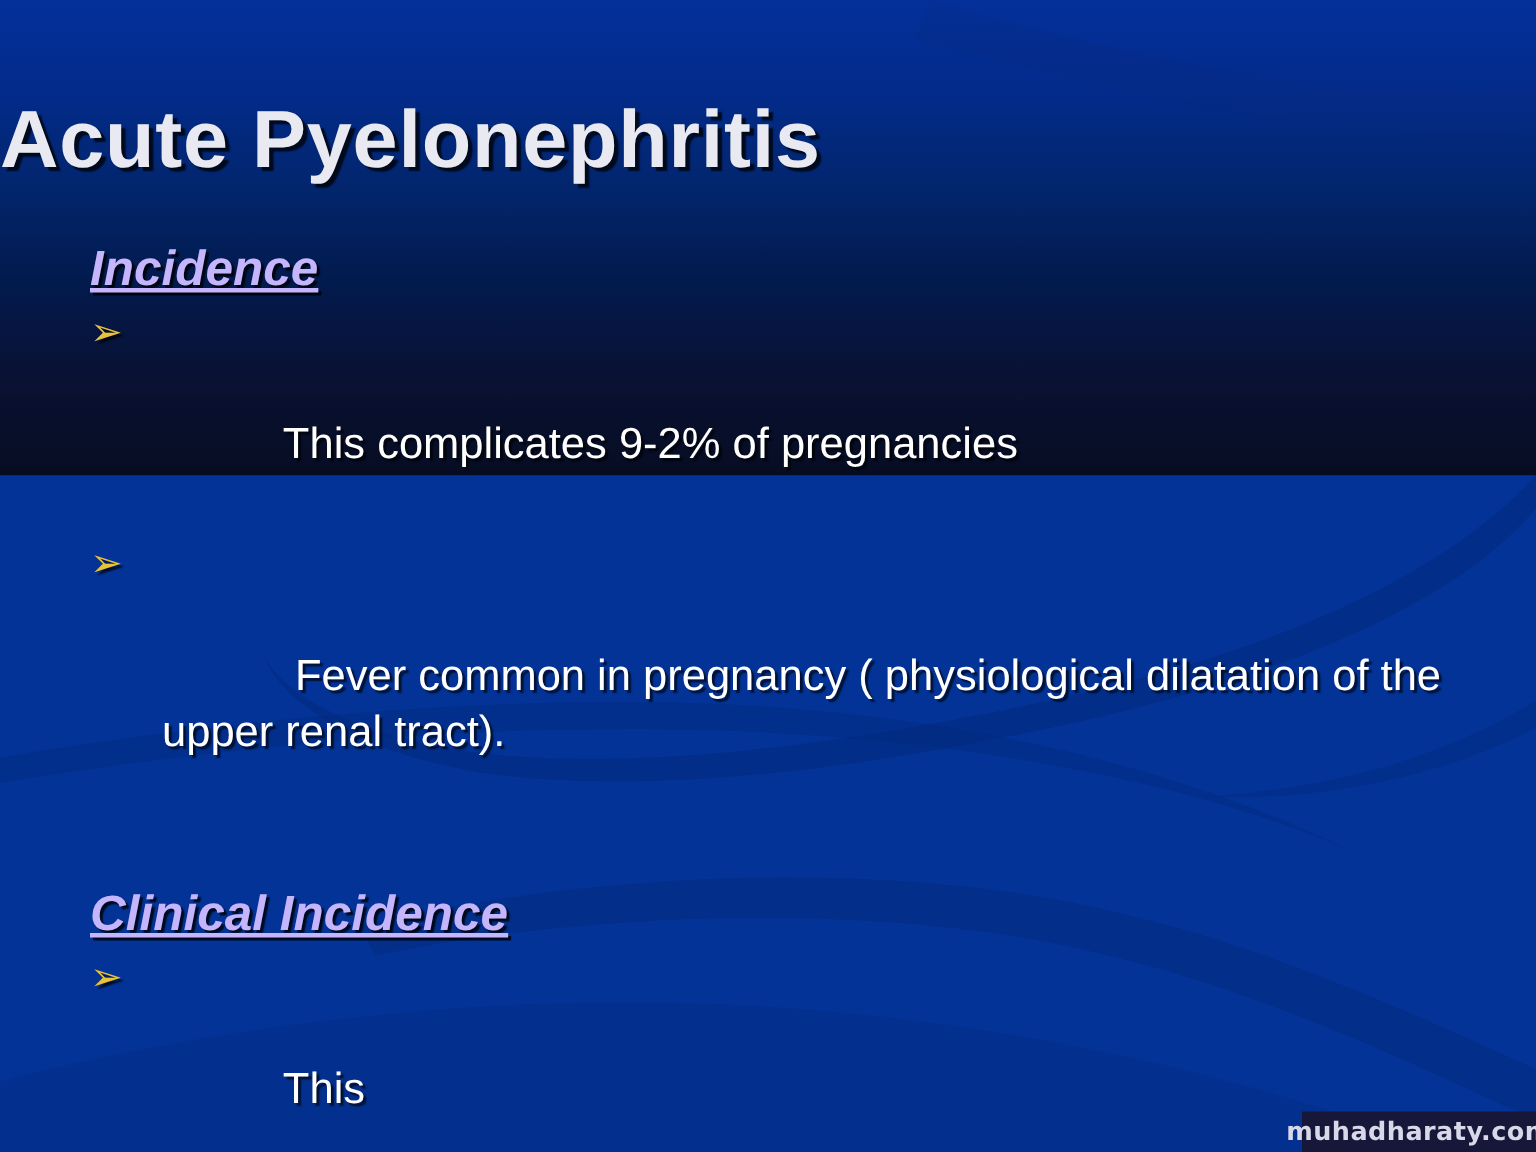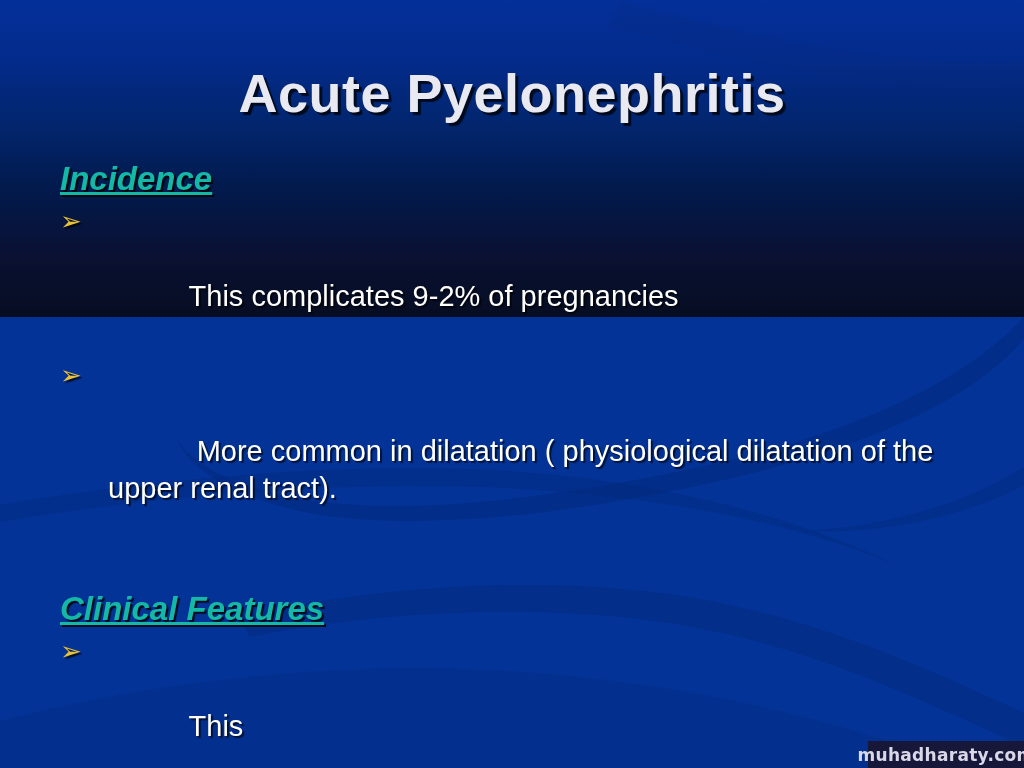"Acute Pyelonephritis" .title { text-align: center -> none }
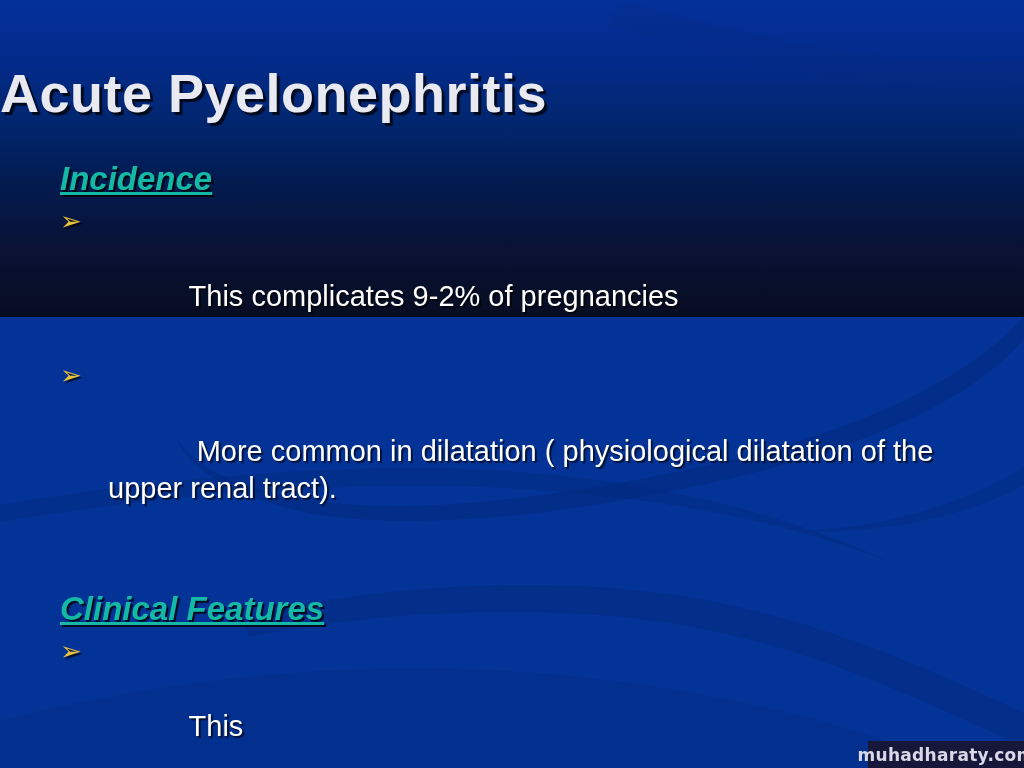"Incidence" .section-heading { color: #14b8a6 -> #c4b5fd }
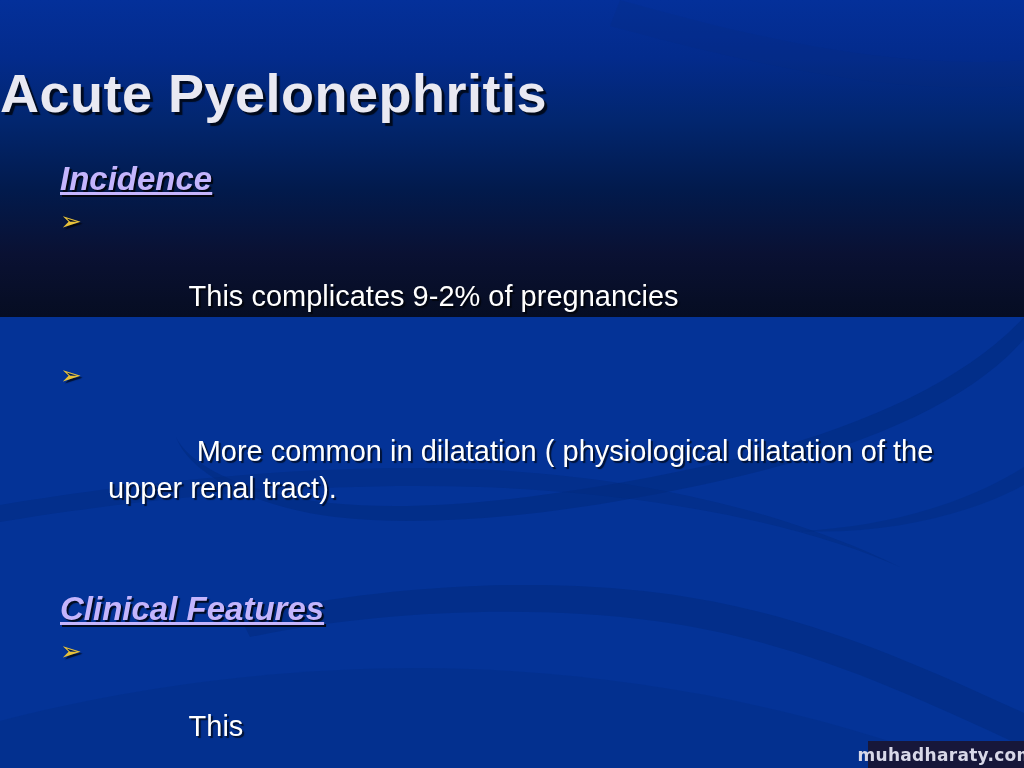"More common in dilatation (" span { text: More common in dilatation -> Fever common in pregnancy }
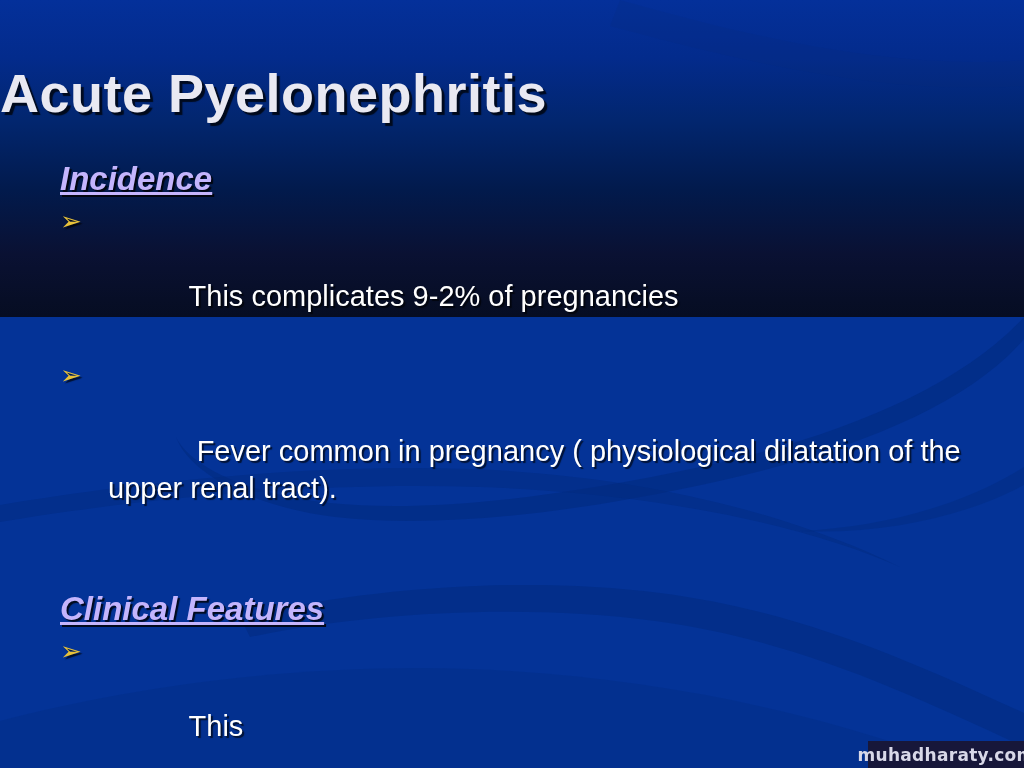"Clinical Features" span.section-heading { text: Features -> Incidence }
